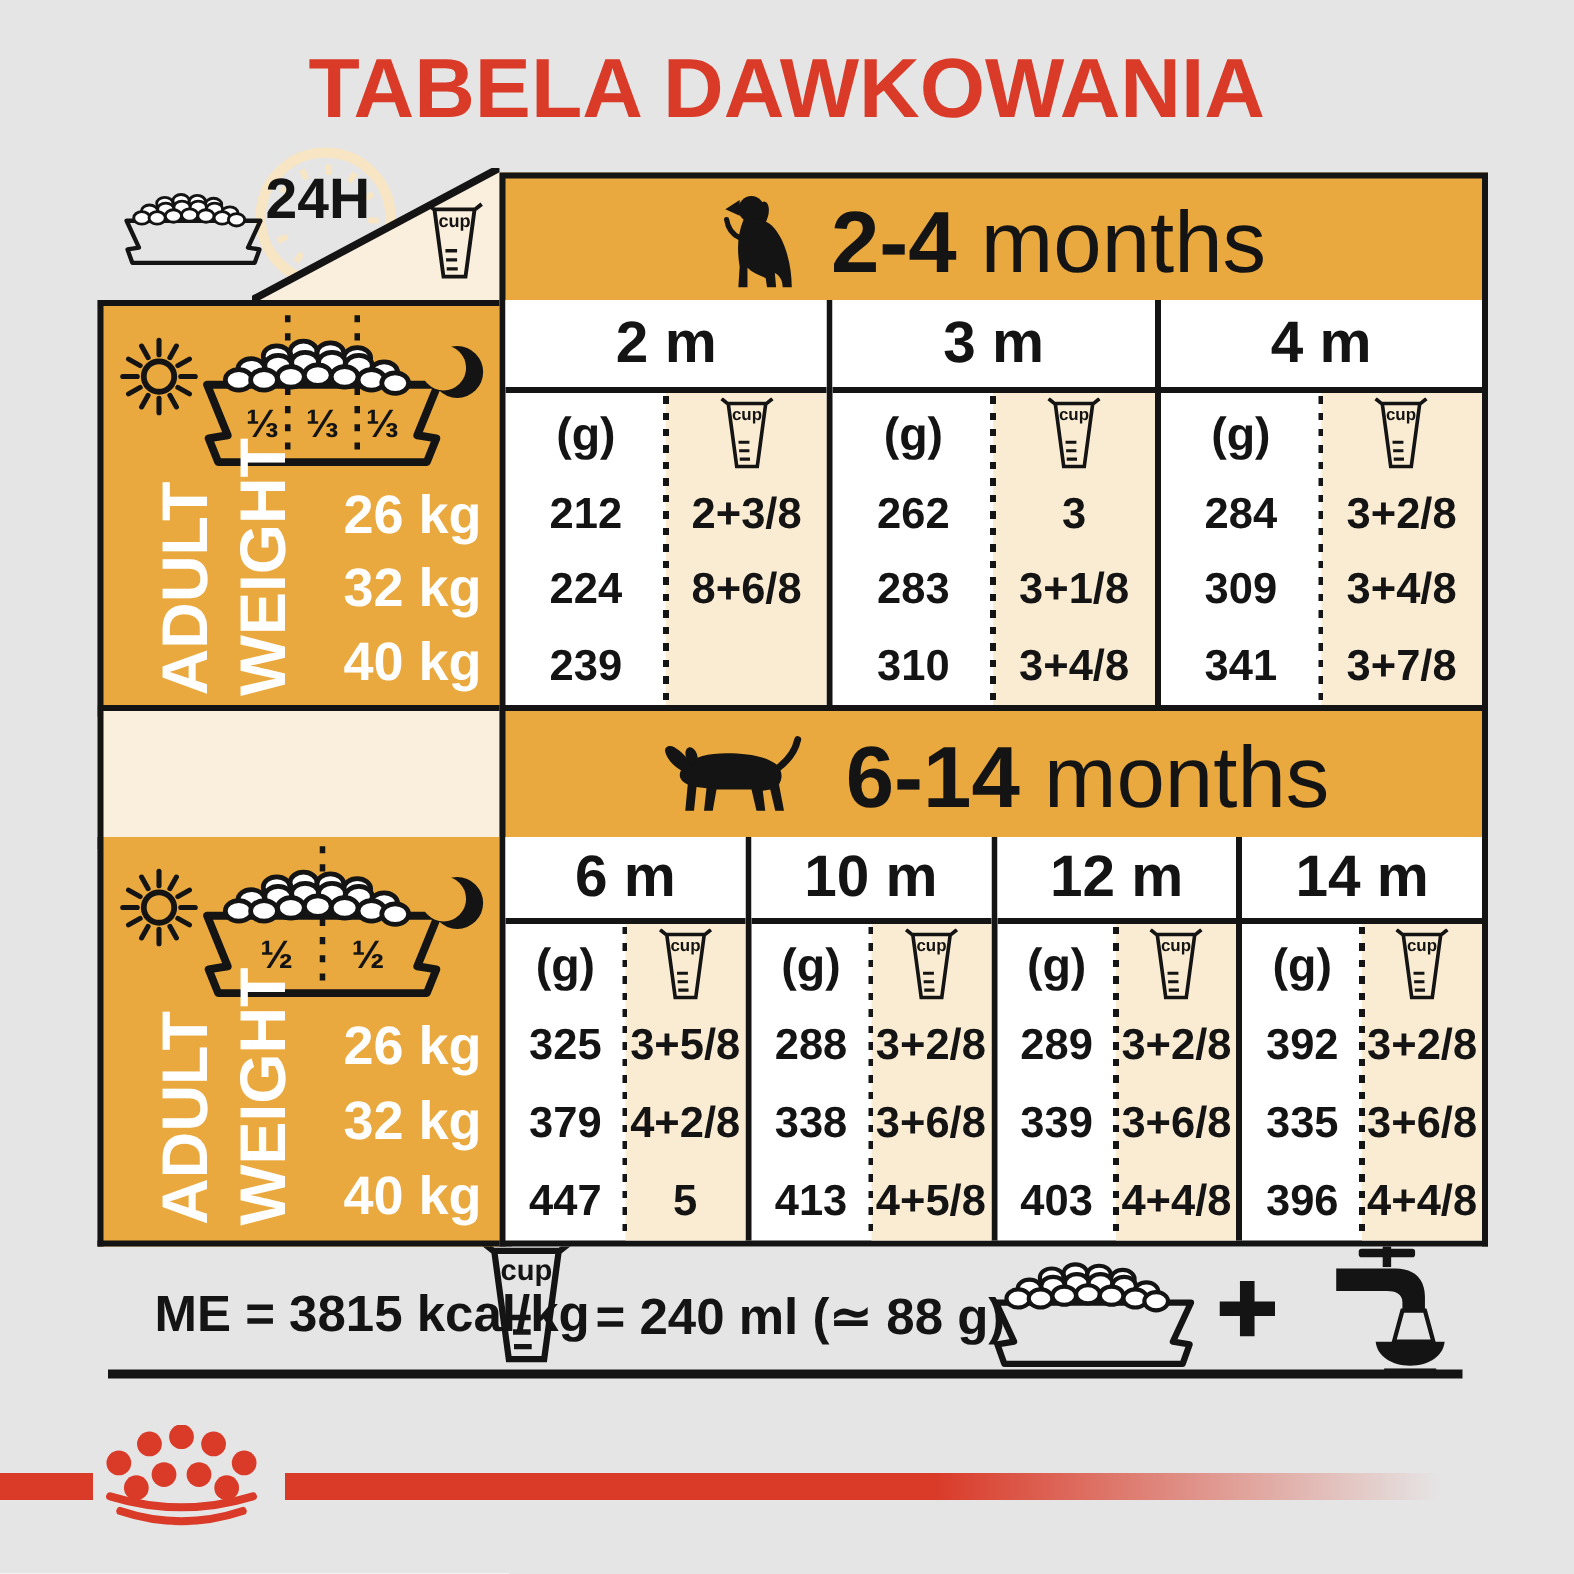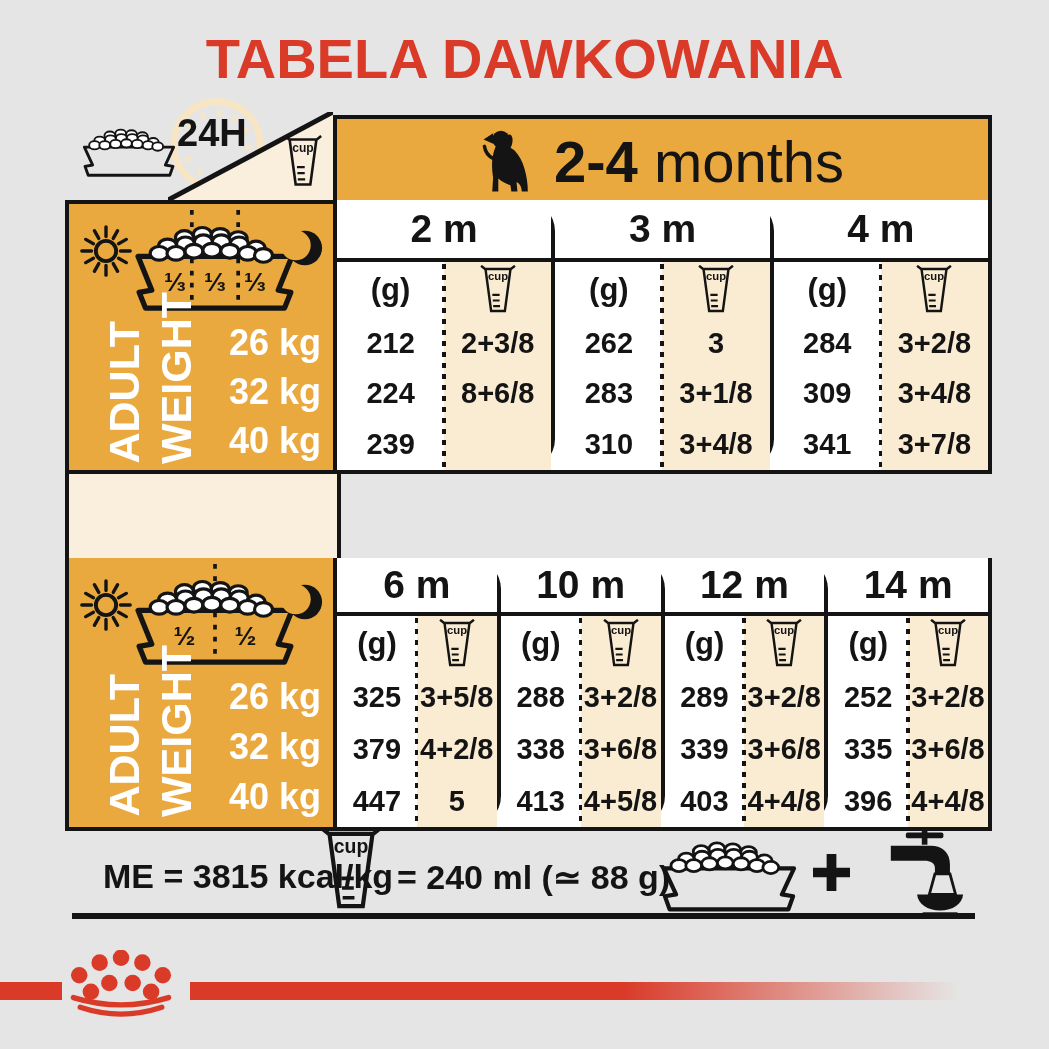"2 m" .mcol { border-radius: 31px -> none }
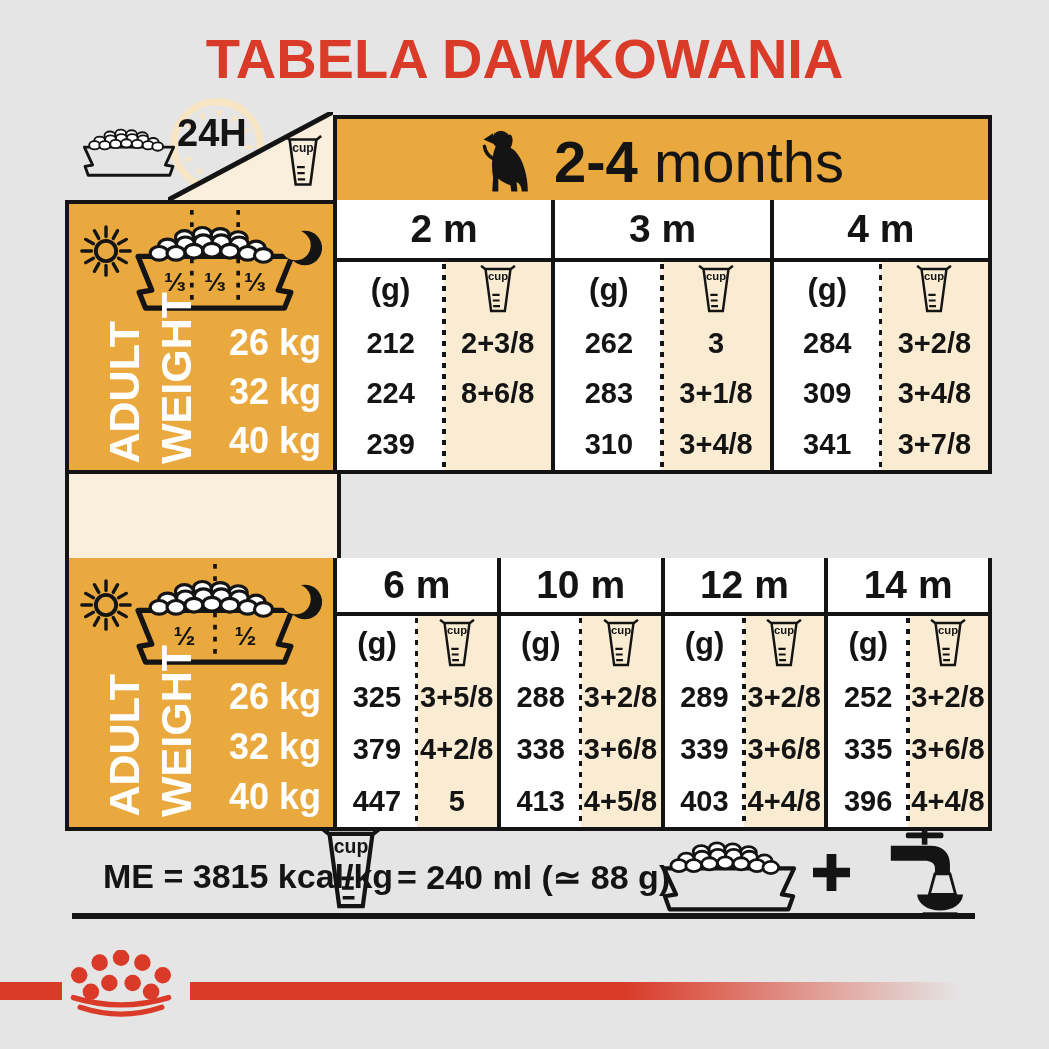"6-14 months" div.abs { html: none -> <div> <svg> <g> <path></path> <path></path> <ellipse></ellipse> </g> <path></path> </svg> <div><b>6-14</b> <span>months</span></div> </div> }
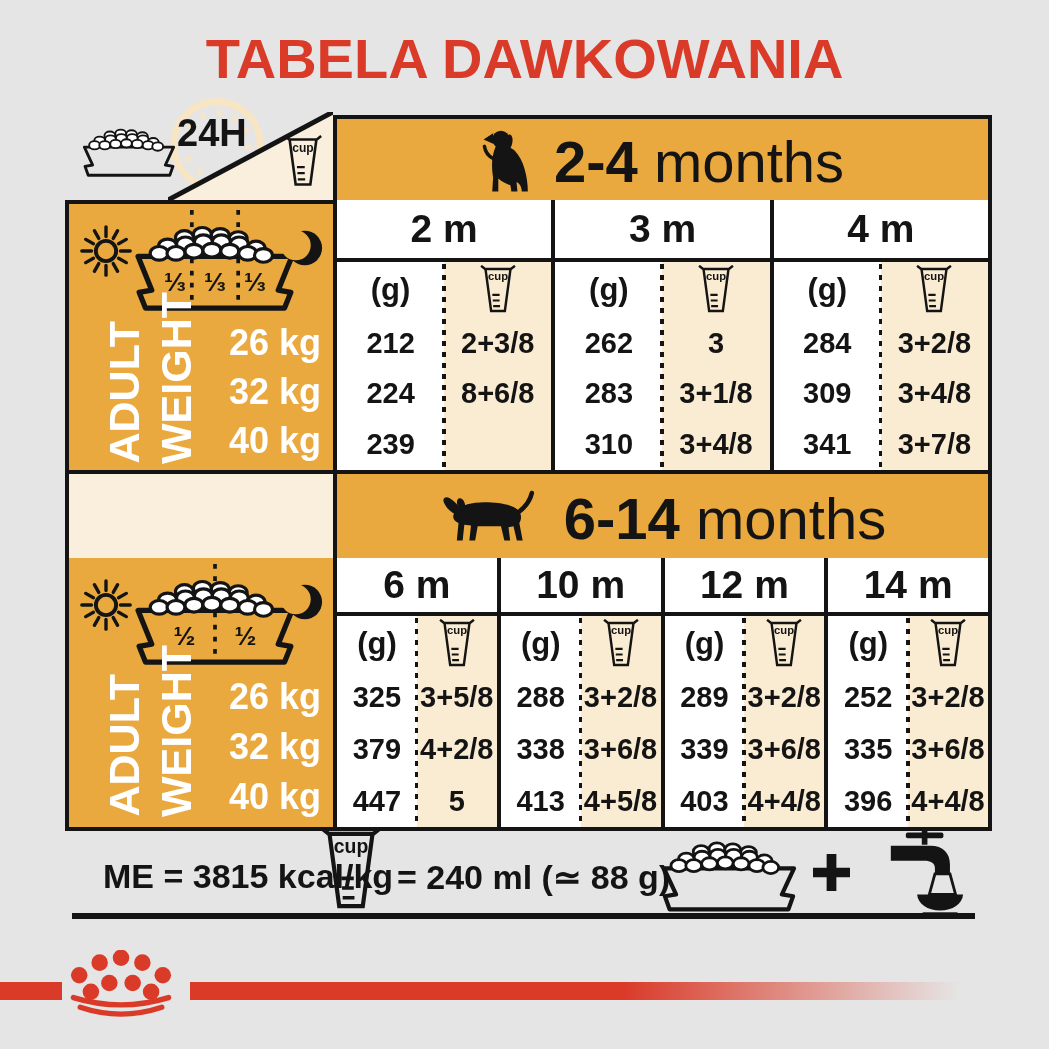"252" div.cell { text: 252 -> 392 }
